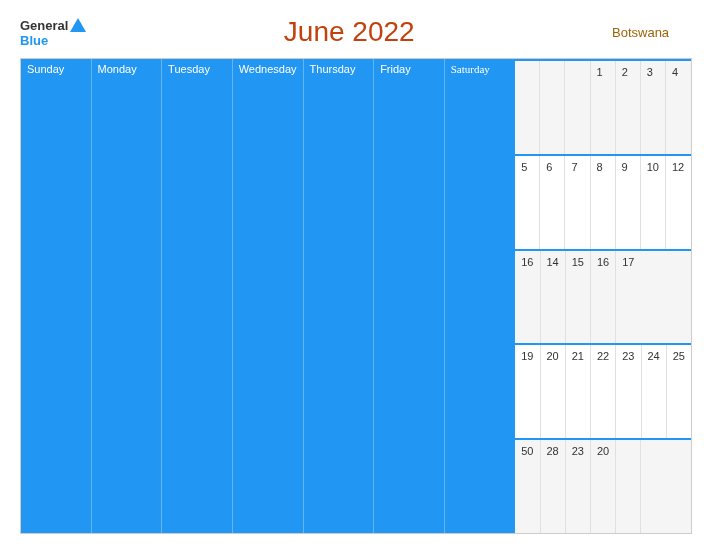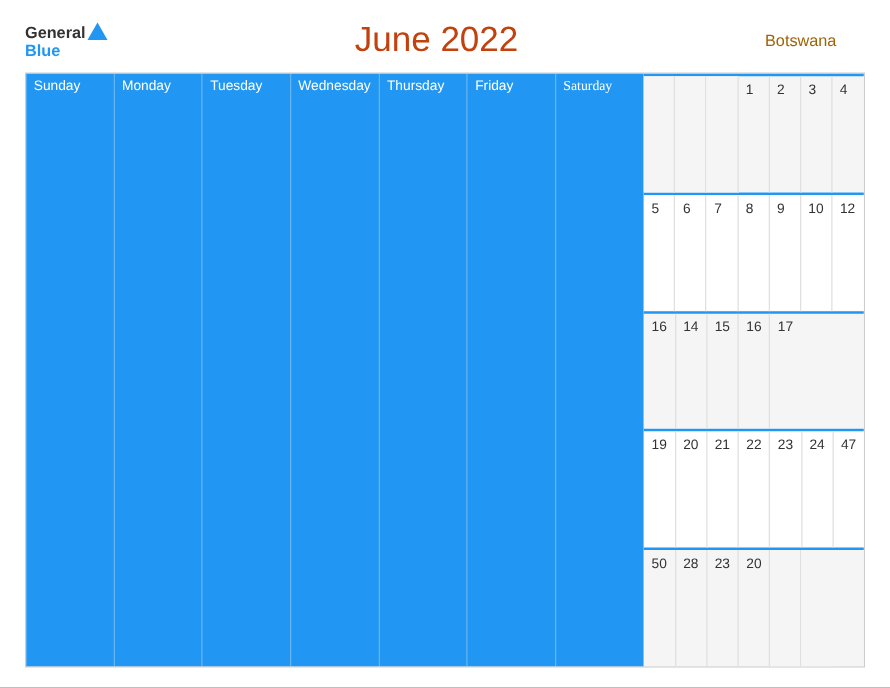"47" span.day-num { text: 47 -> 25 }
